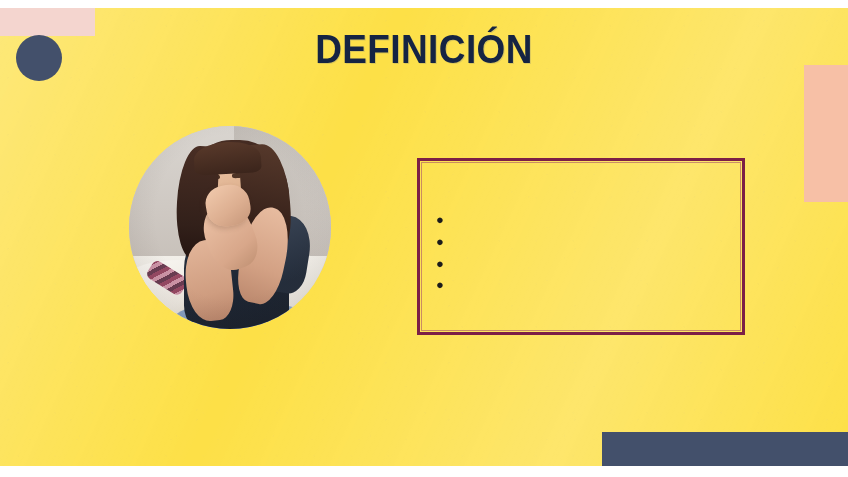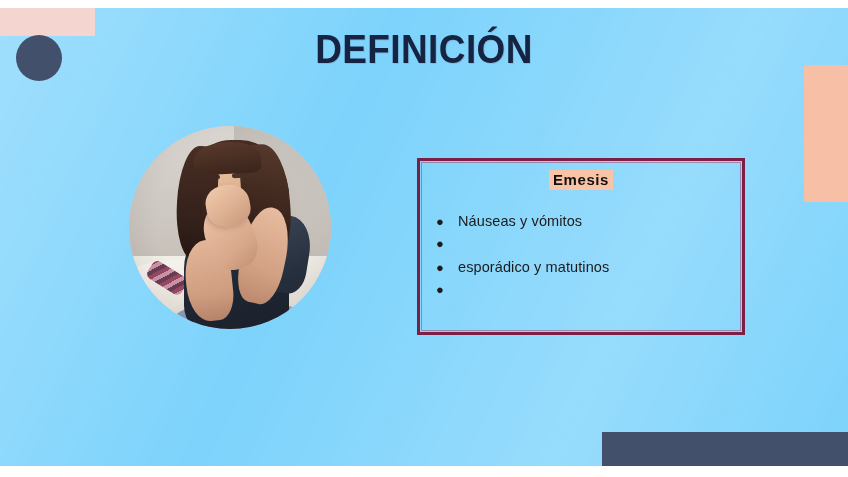"DEFINICIÓN" #slide-canvas { background-color: #7dd3fc -> #fde047 }
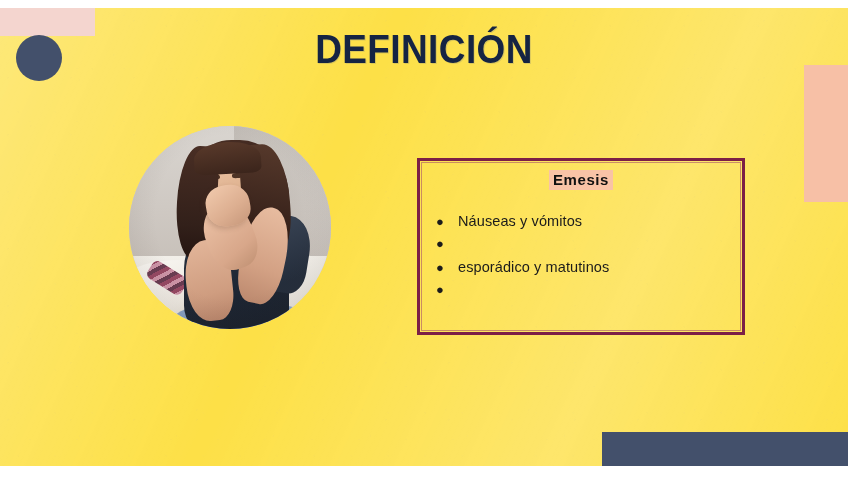"Emesis" div { html: <div> <span>Emesis</span> </div> -> none }
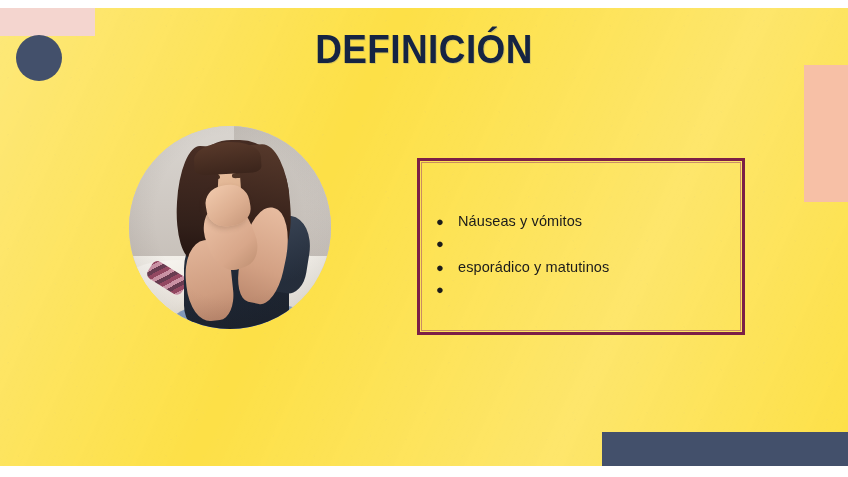"Náuseas y vómitos" span.bullet-text { html: <span>Náuseas y vómitos</span> -> none }
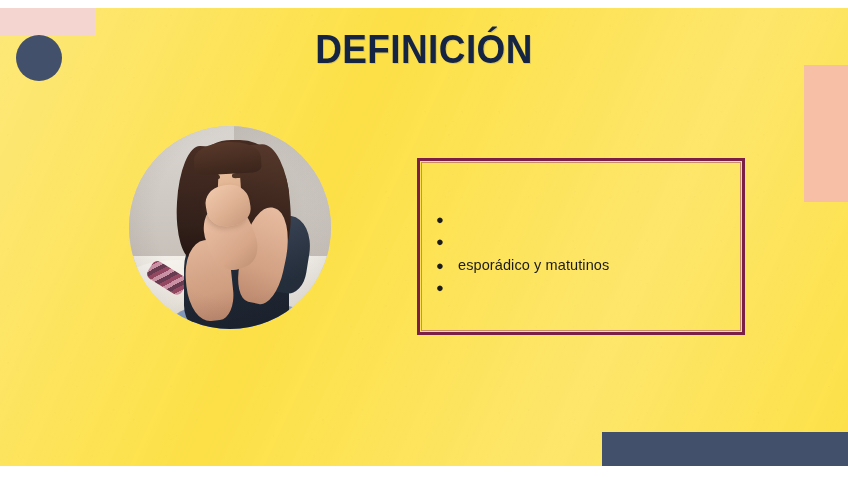"esporádico y matutinos" span.bullet-text { html: <span>esporádico y matutinos</span> -> none }
